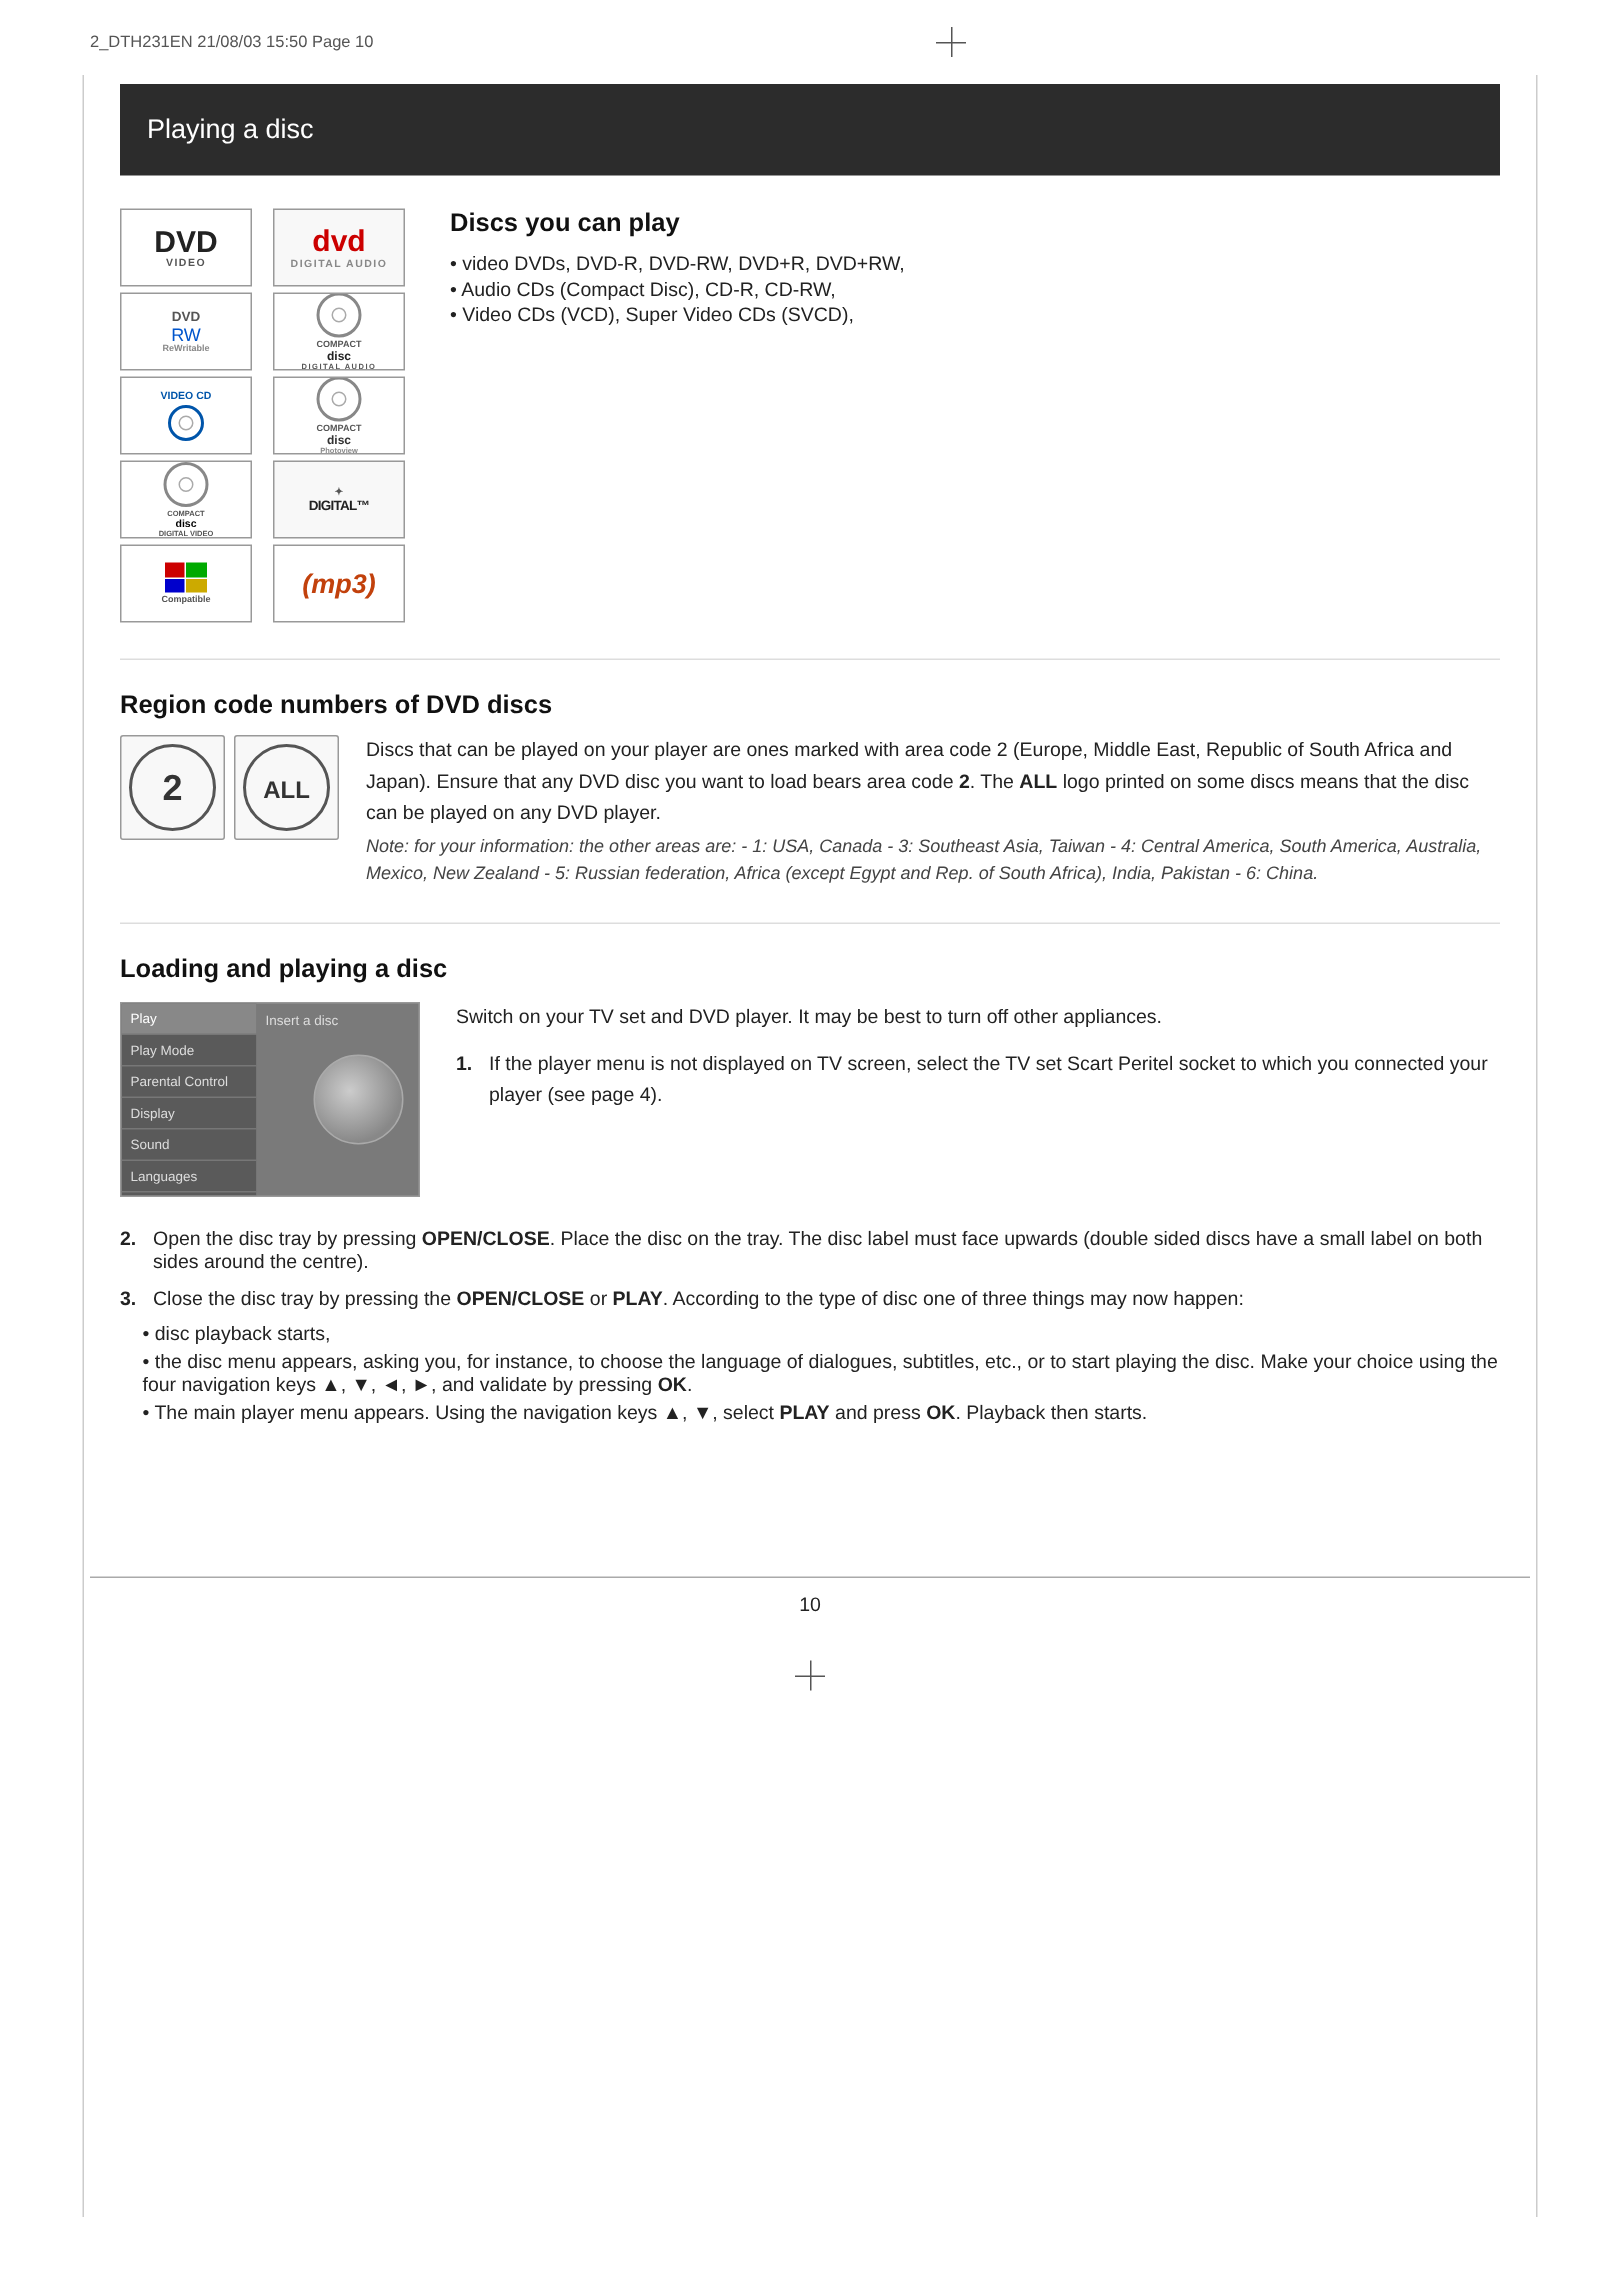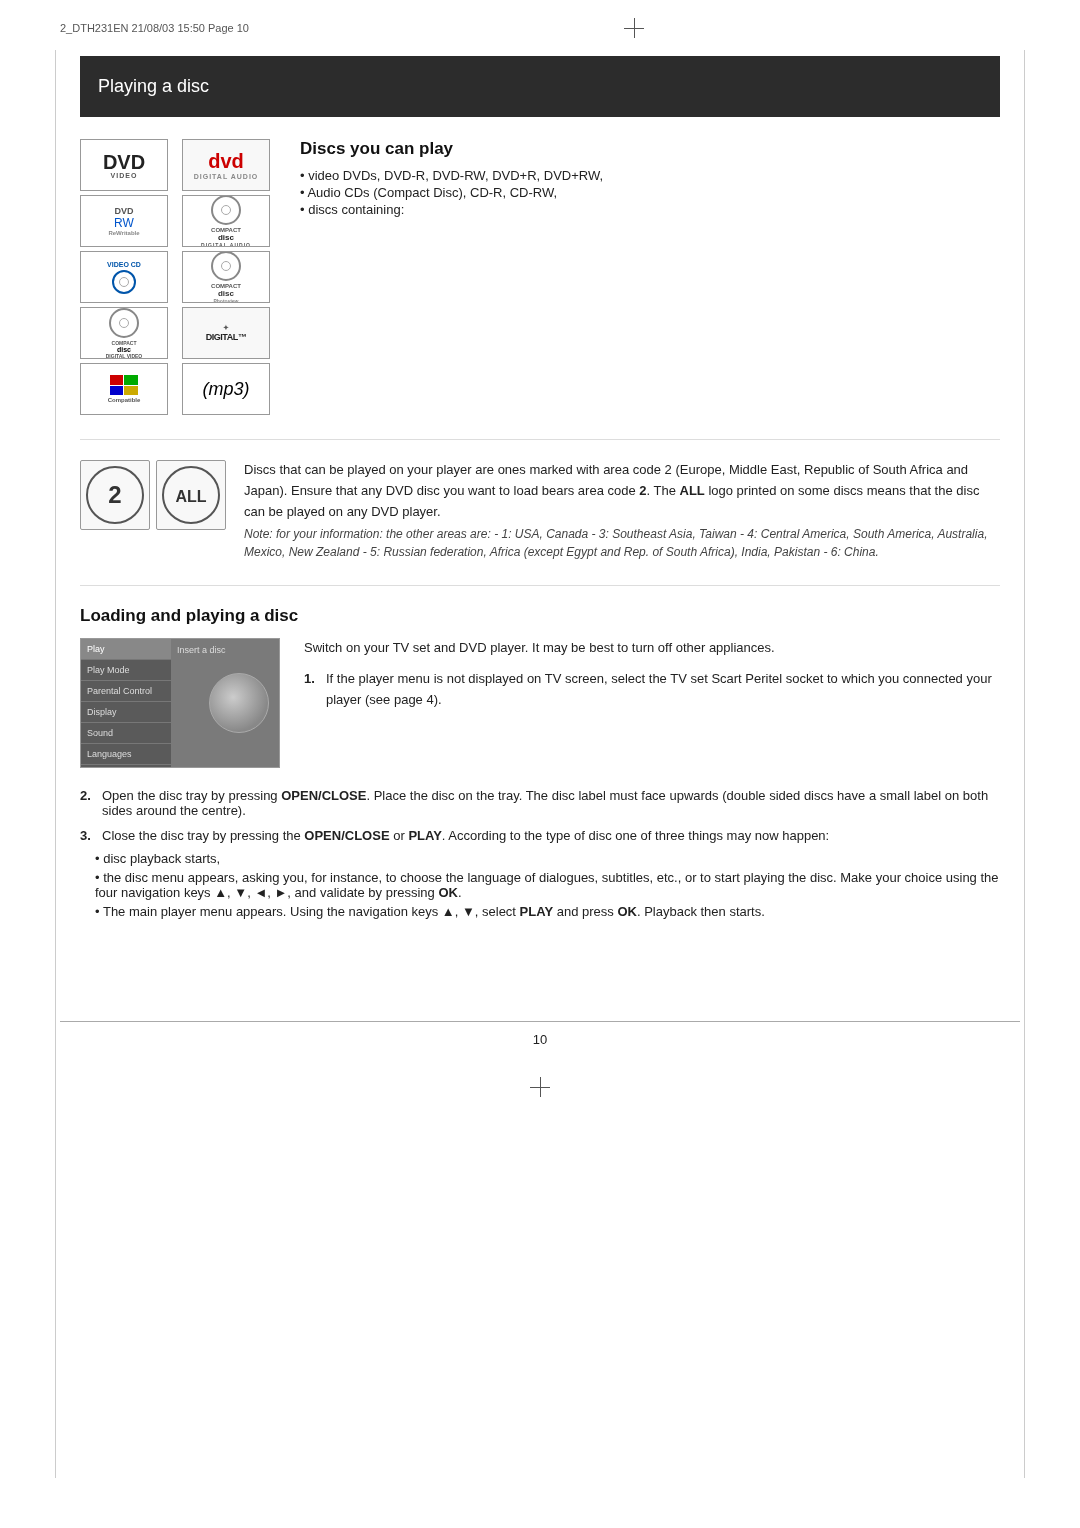"Video CDs (VCD), Super Video" li { html: none -> <li>Video CDs (VCD), Super Video CDs (SVCD),</li> }
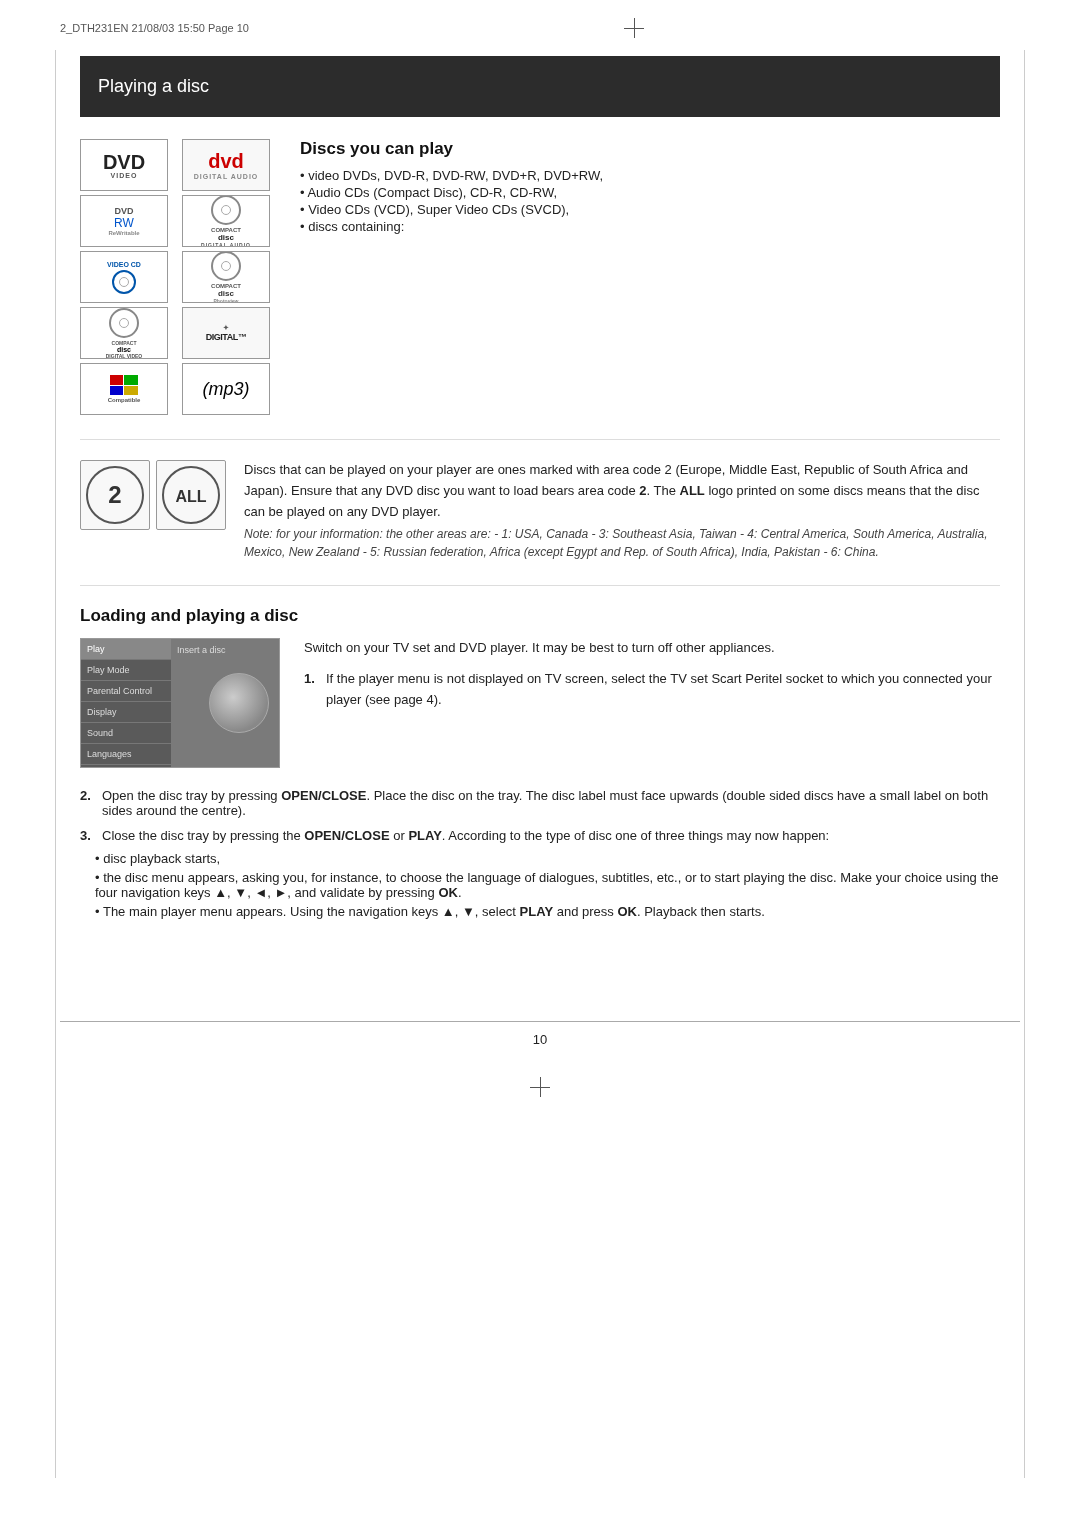"discs containing:" li { html: <li>discs containing:</li> -> none }
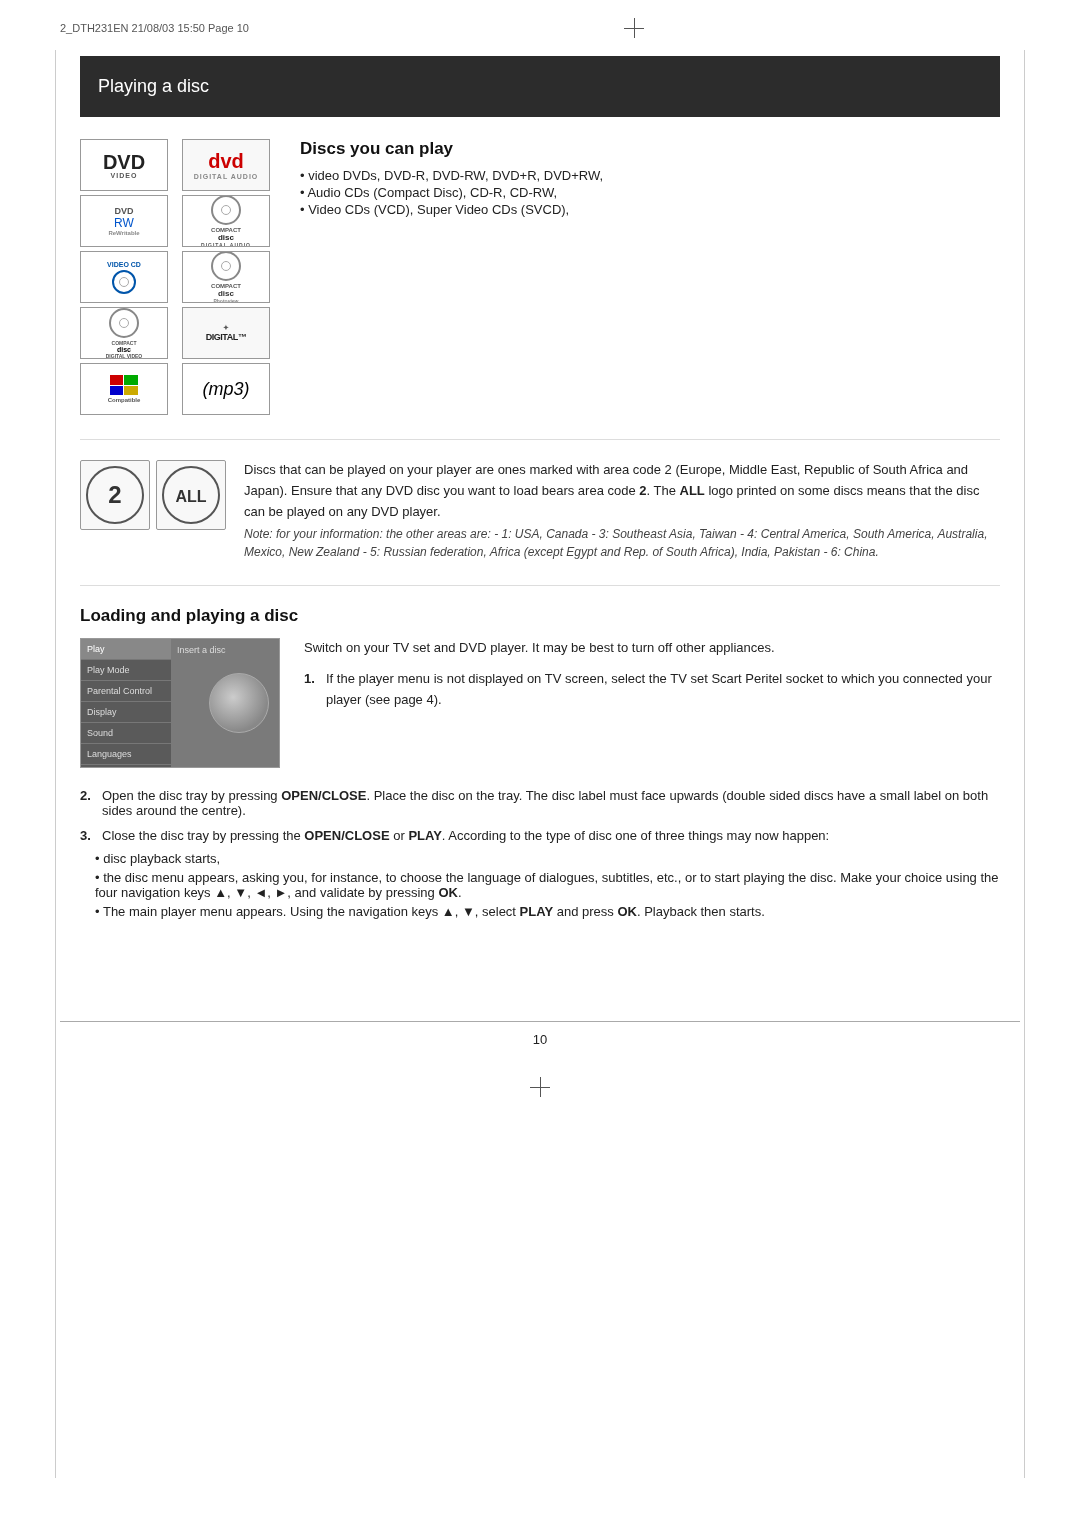"(mp3)" span { color: #000000 -> #c2410c; font-weight: normal -> bold }
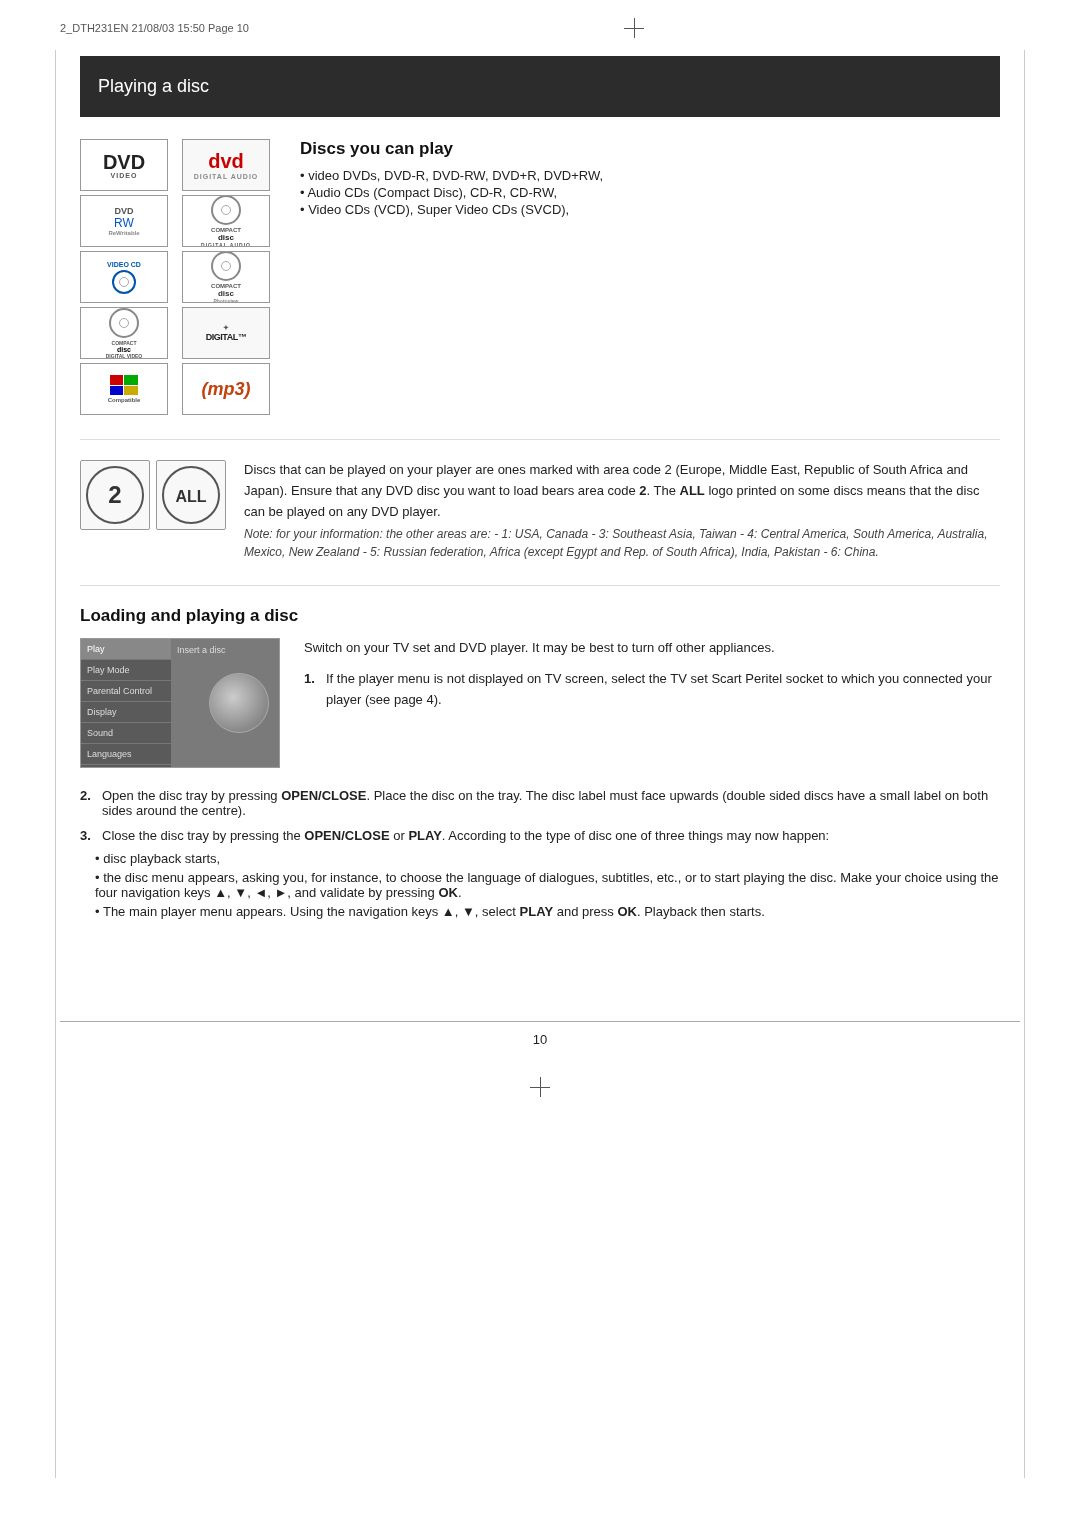"Region code numbers of DVD" h2 { html: none -> <h2>Region code numbers of DVD discs</h2> }
